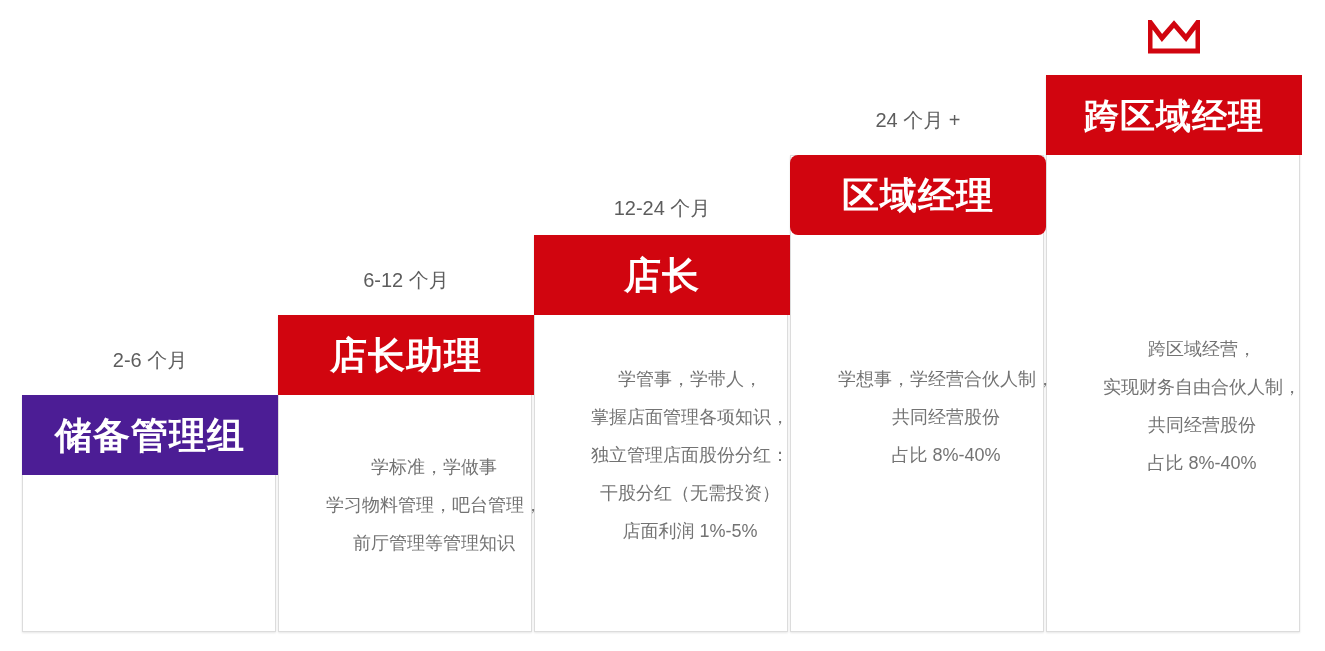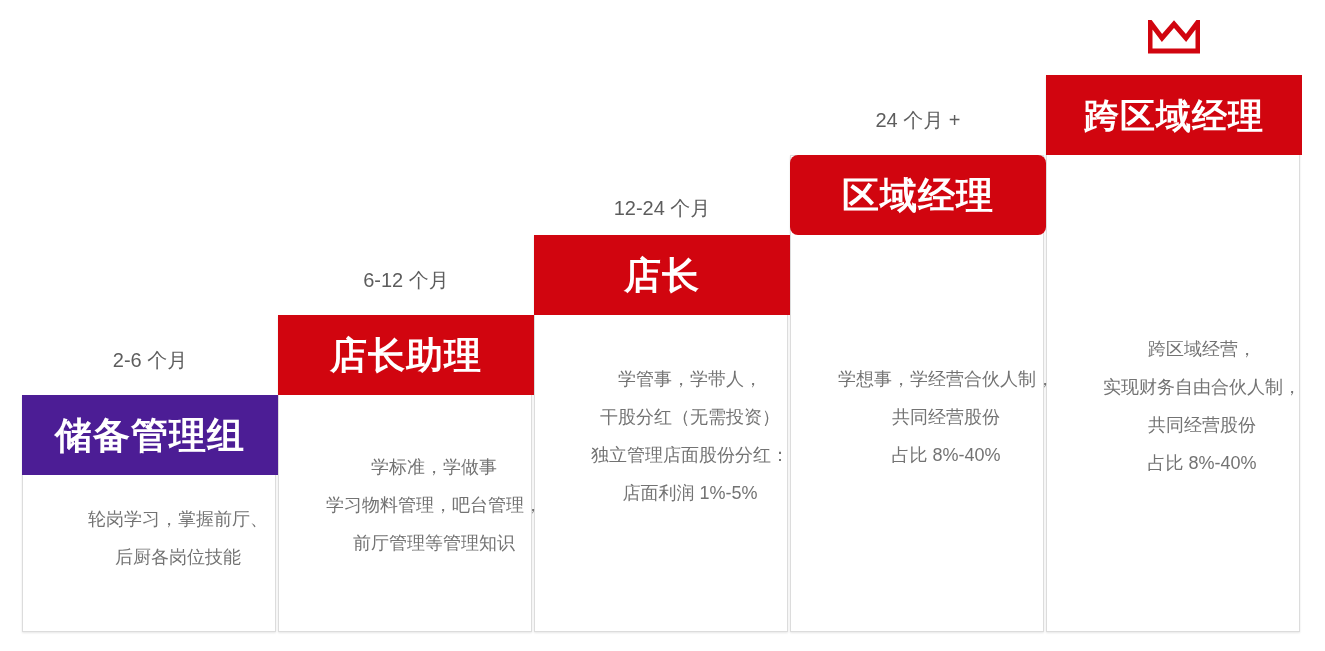"掌握店面管理各项知识，" span.line { html: none -> <span>掌握店面管理各项知识，</span> }
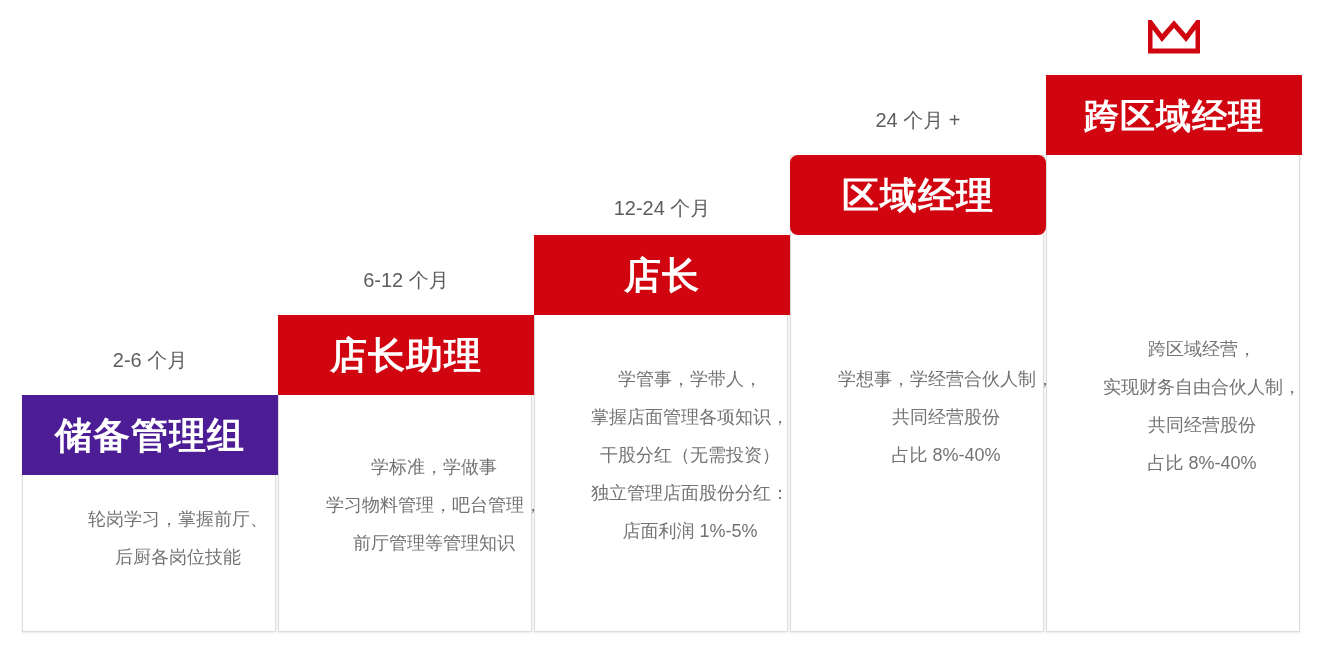"干股分红（无需投资）" span.line { order: before "独立管理店面股份分红：" -> after "独立管理店面股份分红：" }
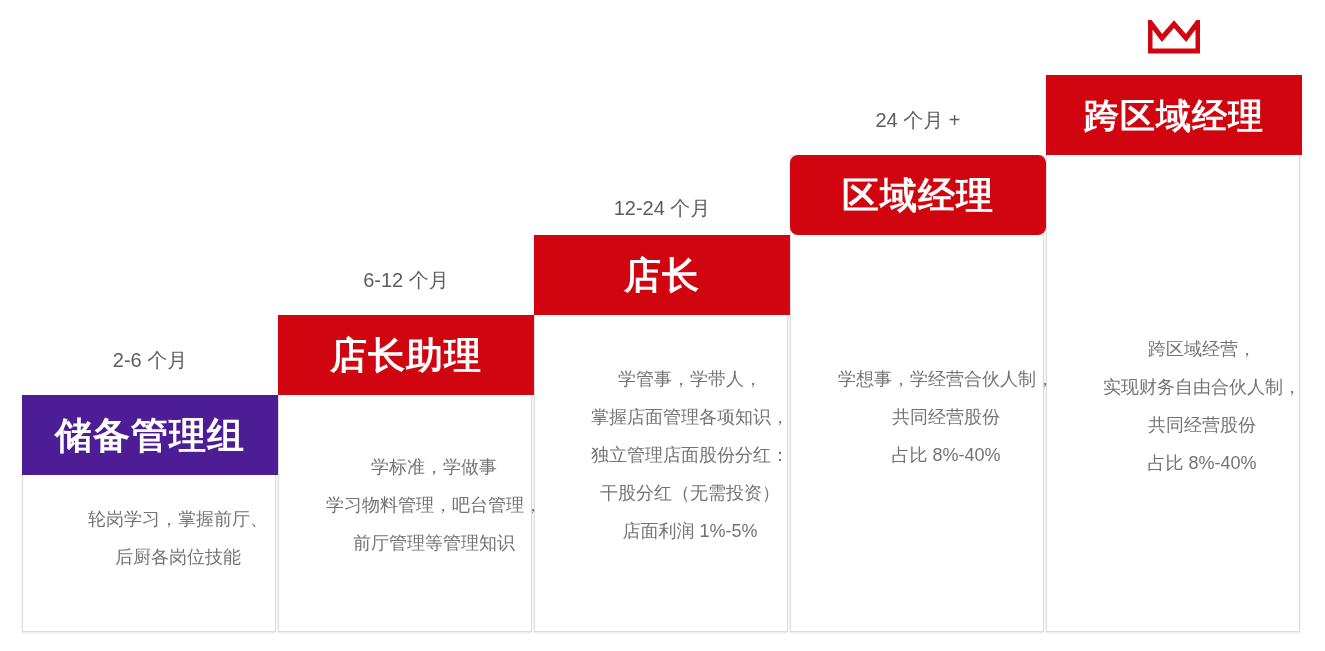"轮岗学习，掌握前厅、" div.desc { html: <div> <span>轮岗学习，掌握前厅、</span> <span>后厨各岗位技能</span> </div> -> none }
